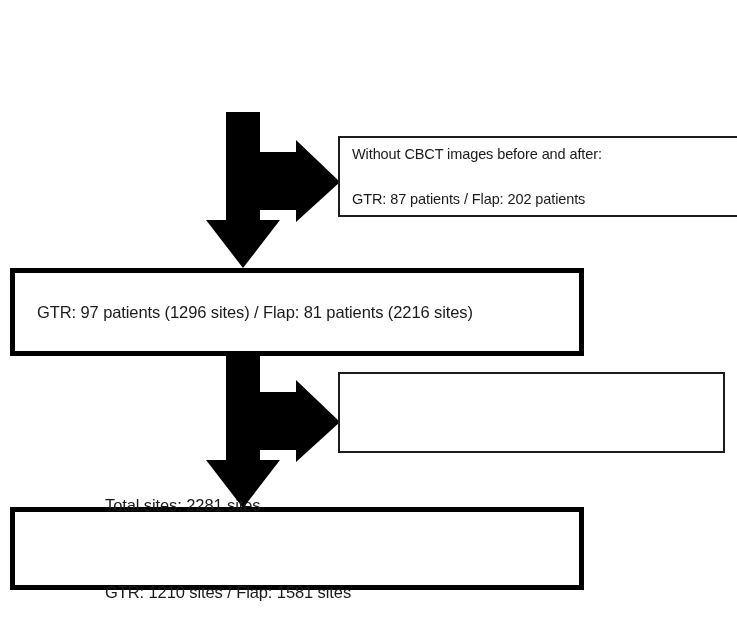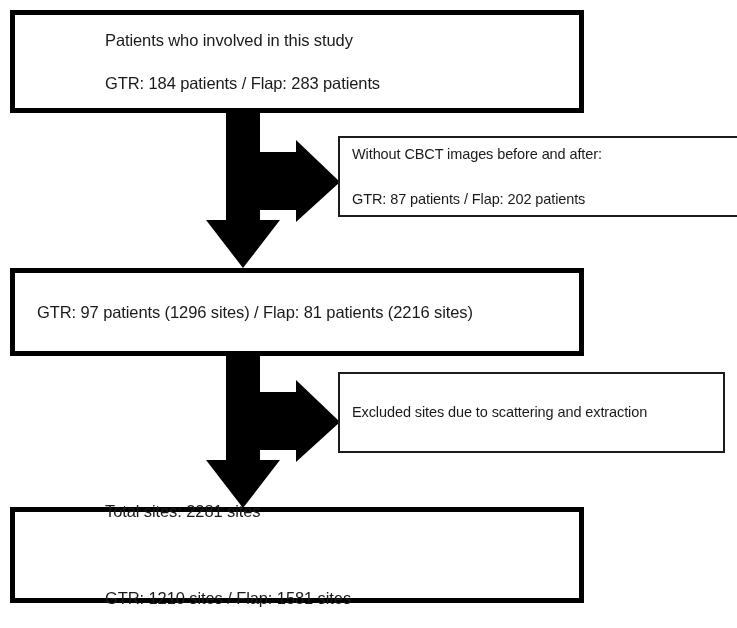"Patients who involved in this" div.main-box { html: <div> <div>Patients who involved in this study</div> <div>GTR: 184 patients / Flap: 283 patients</div> </div> -> none }
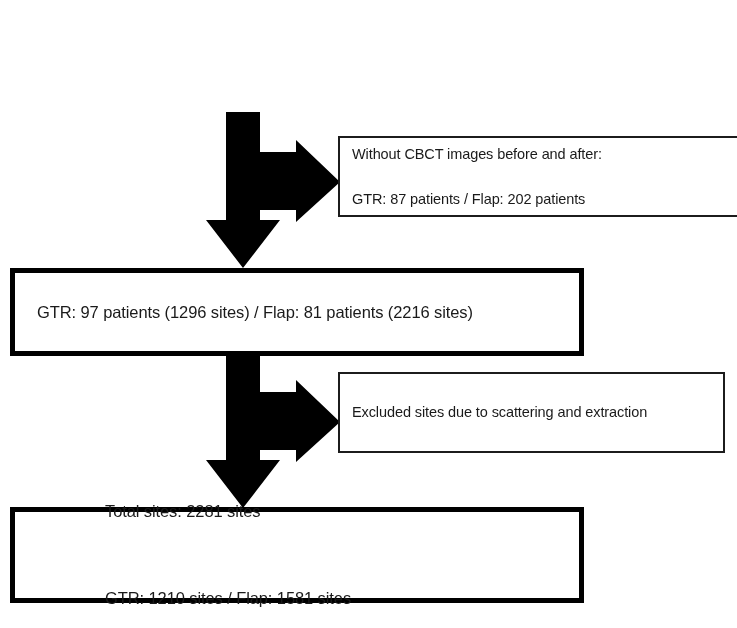"Excluded sites due to scattering" div.line { html: <div>Excluded sites due to scattering and extraction</div> -> none }
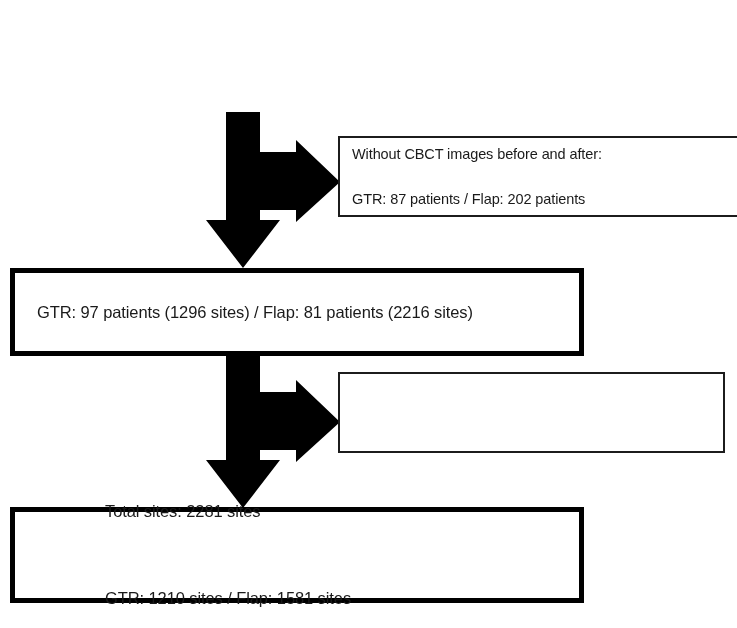"Total sites: 2281 sites" div.main-box { height: 96px -> 83px }
